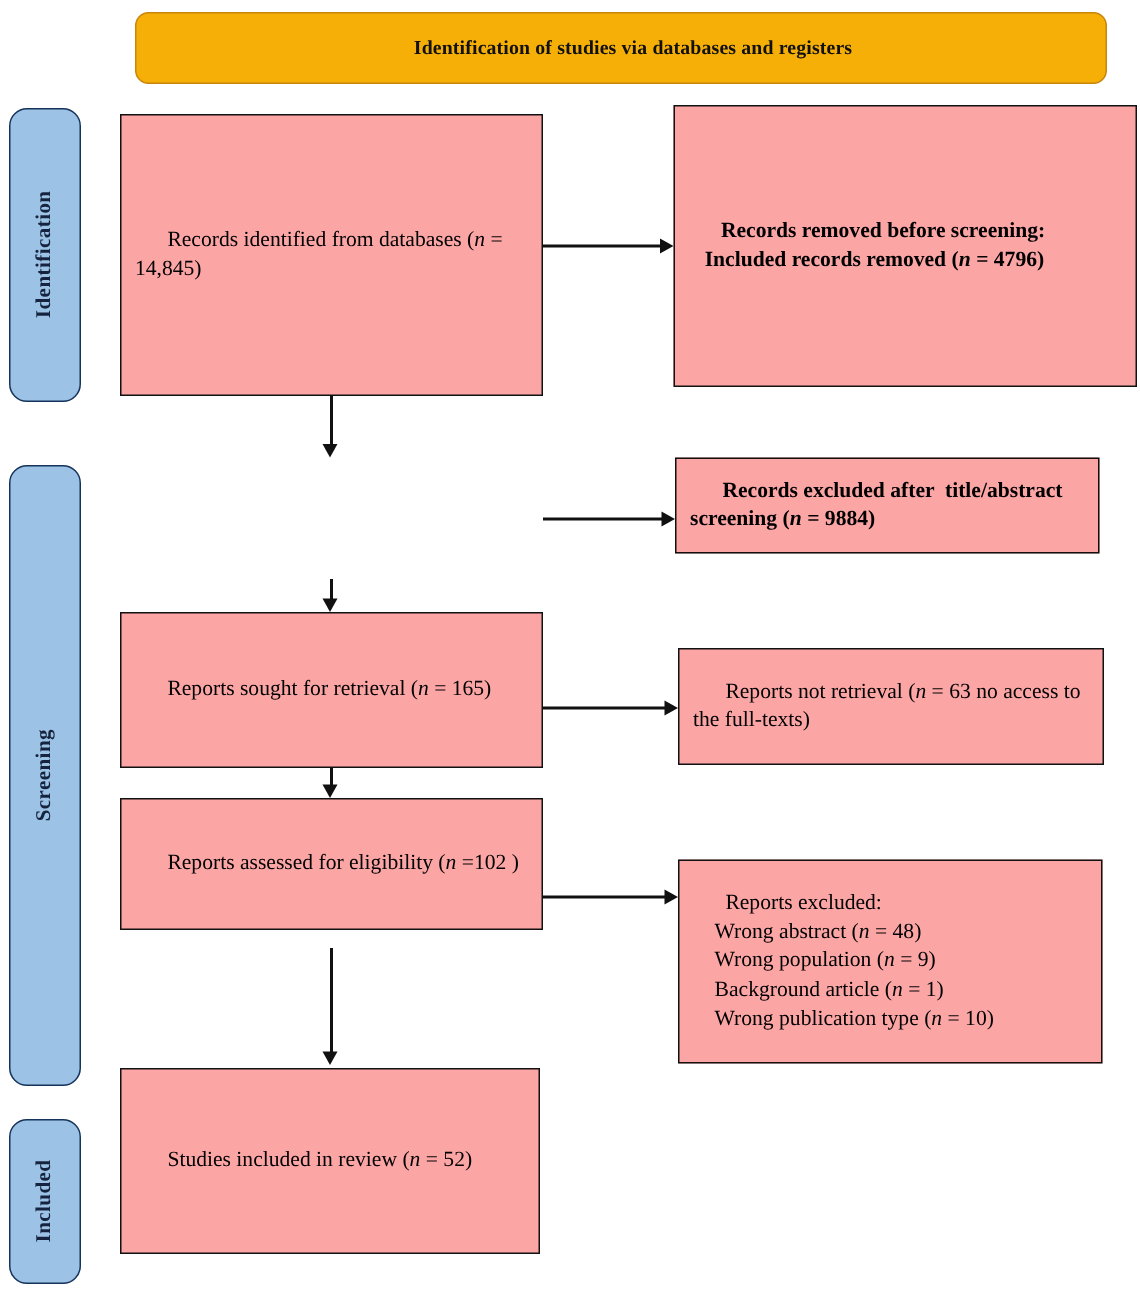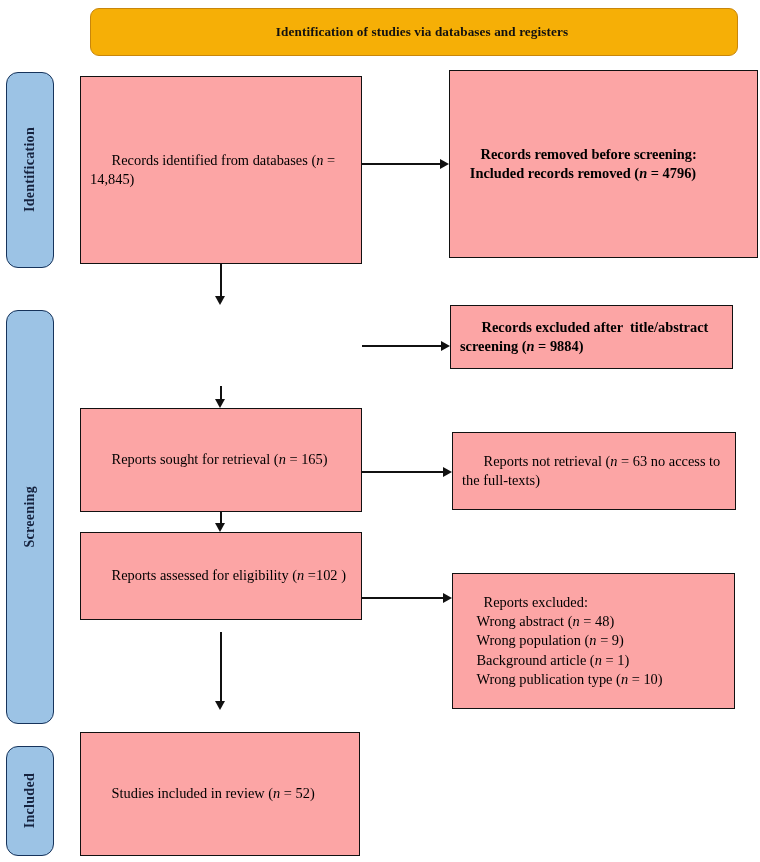"Studies included in review (n" div.box { margin-top: 20px -> none }
